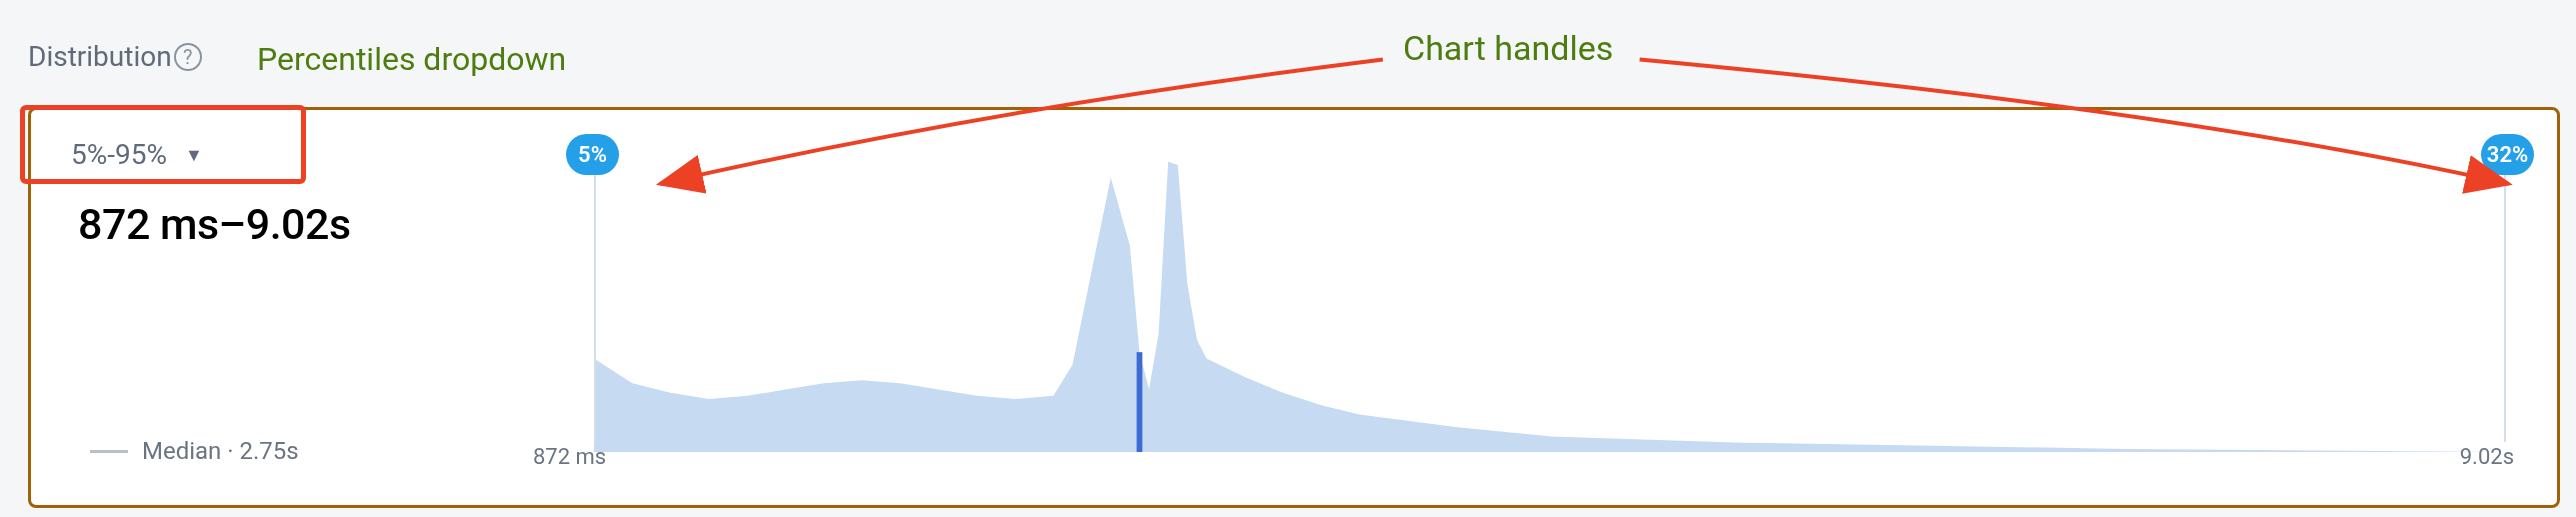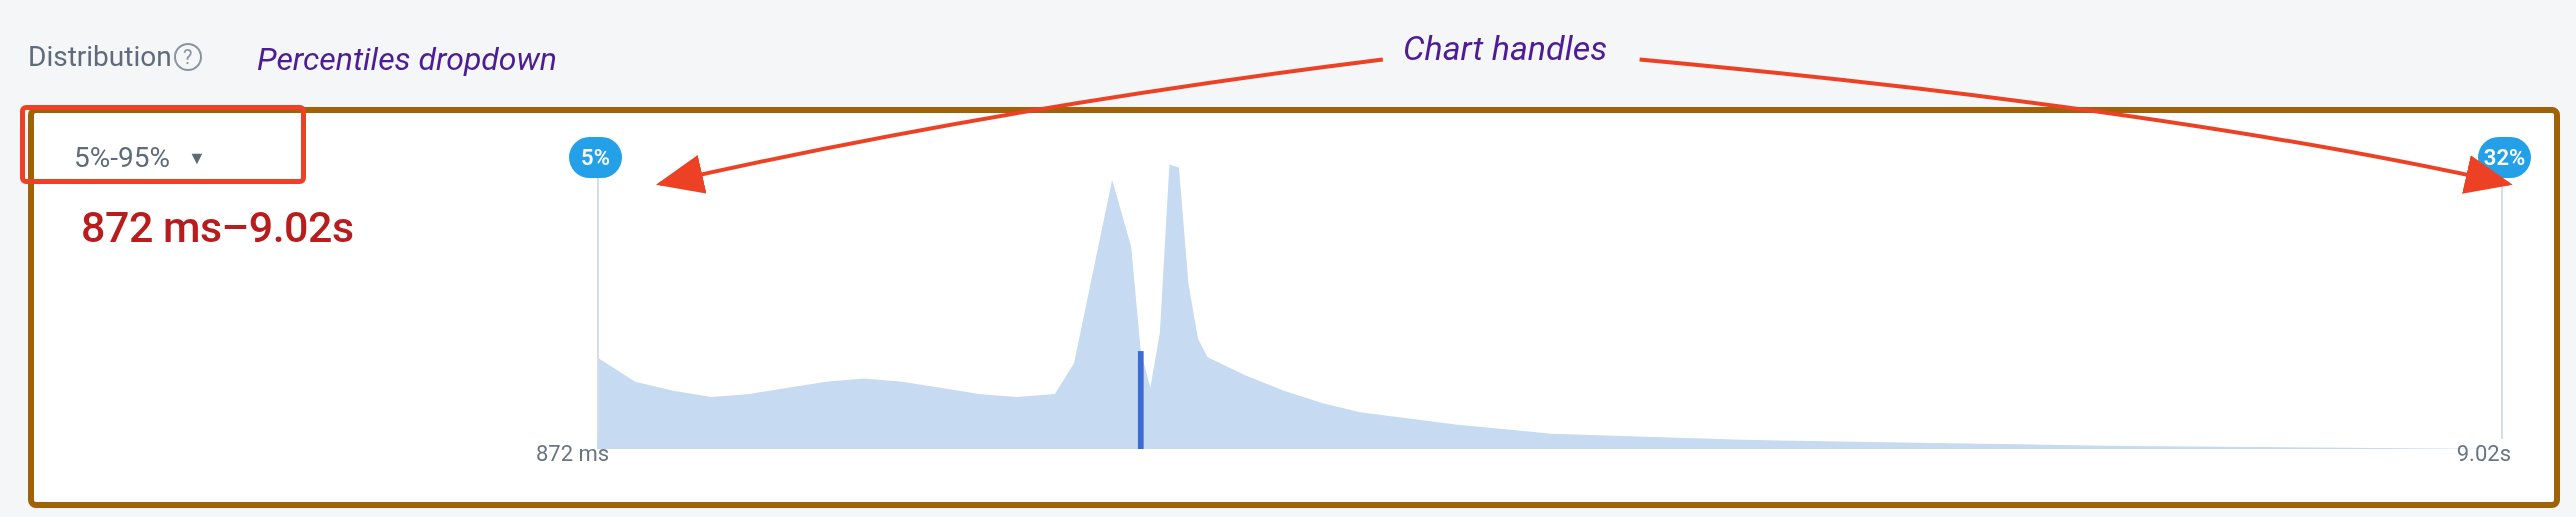"Percentiles dropdown" .anno { color: #4c1d95 -> #4d7c0f; font-style: italic -> none }
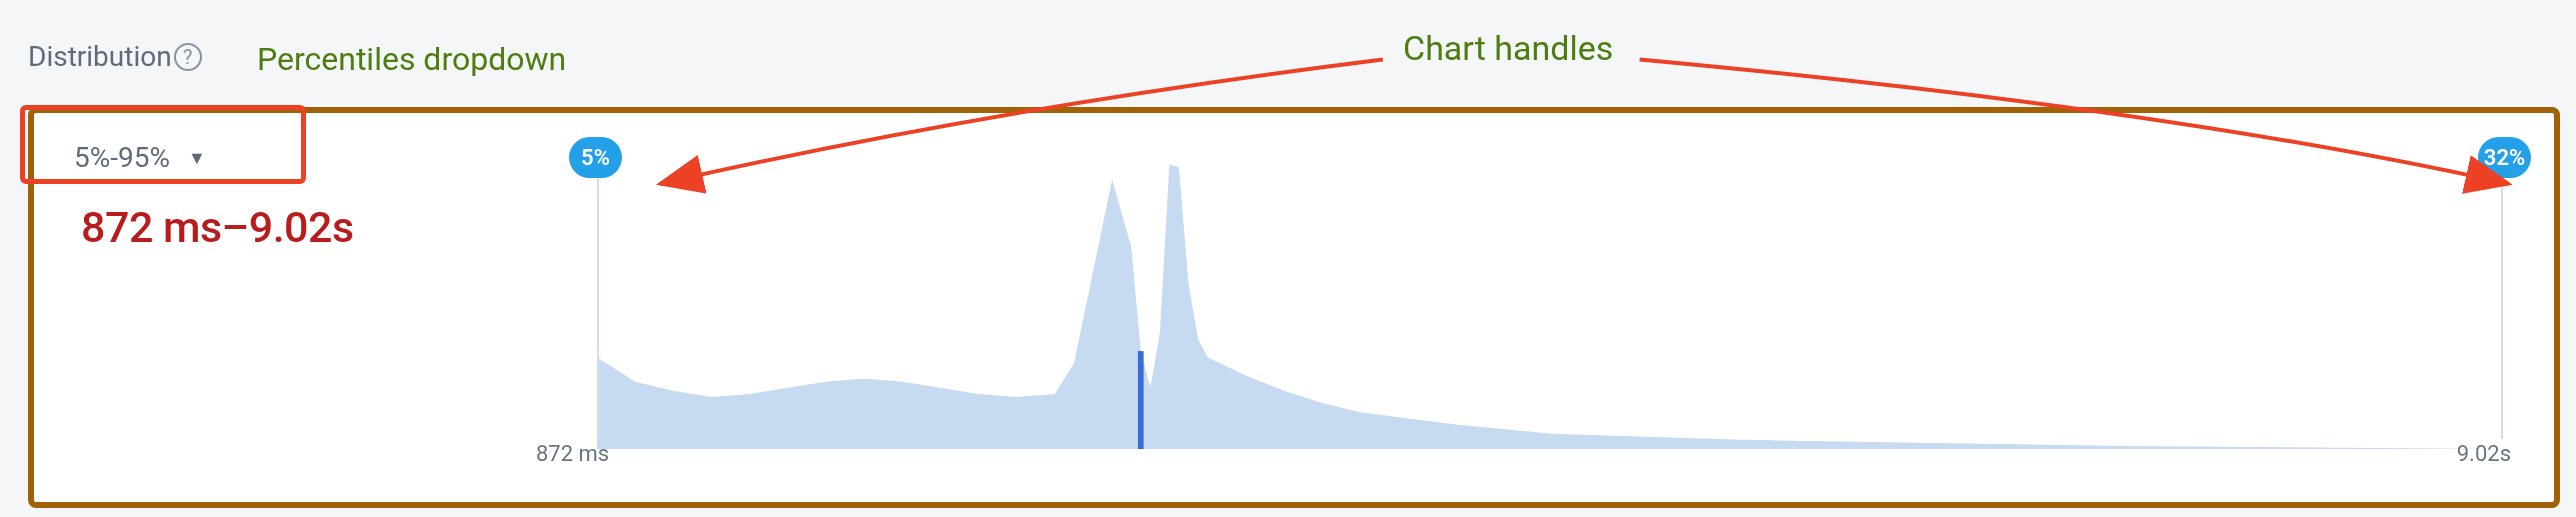"5%-95%" .card { border: 6px solid #a16207 -> 3px solid #a16207 }
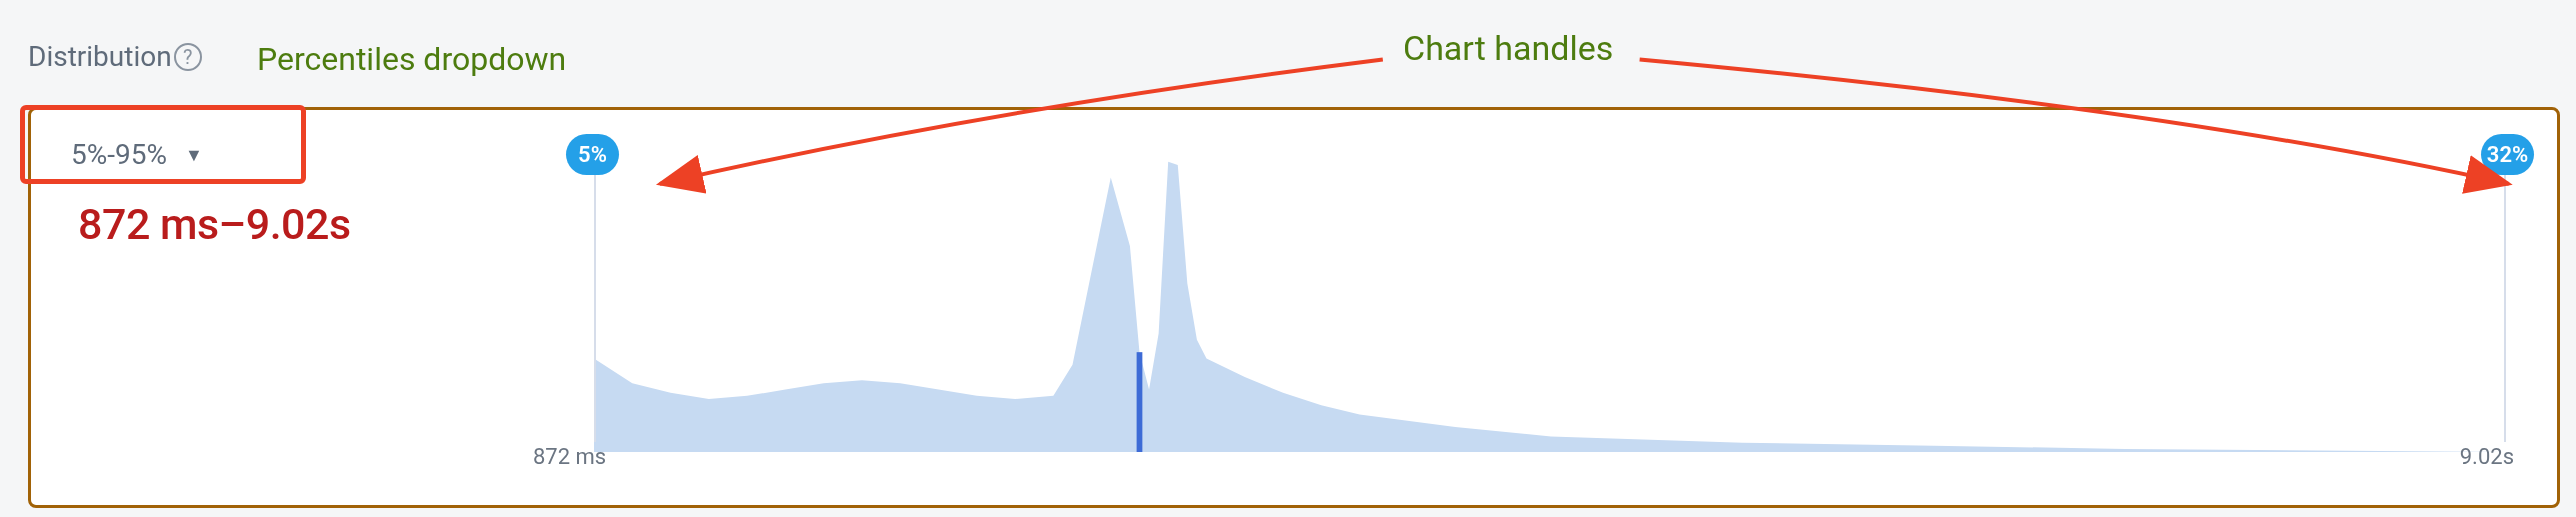"872 ms–9.02s" .range-value { color: #b91c1c -> #000000 }
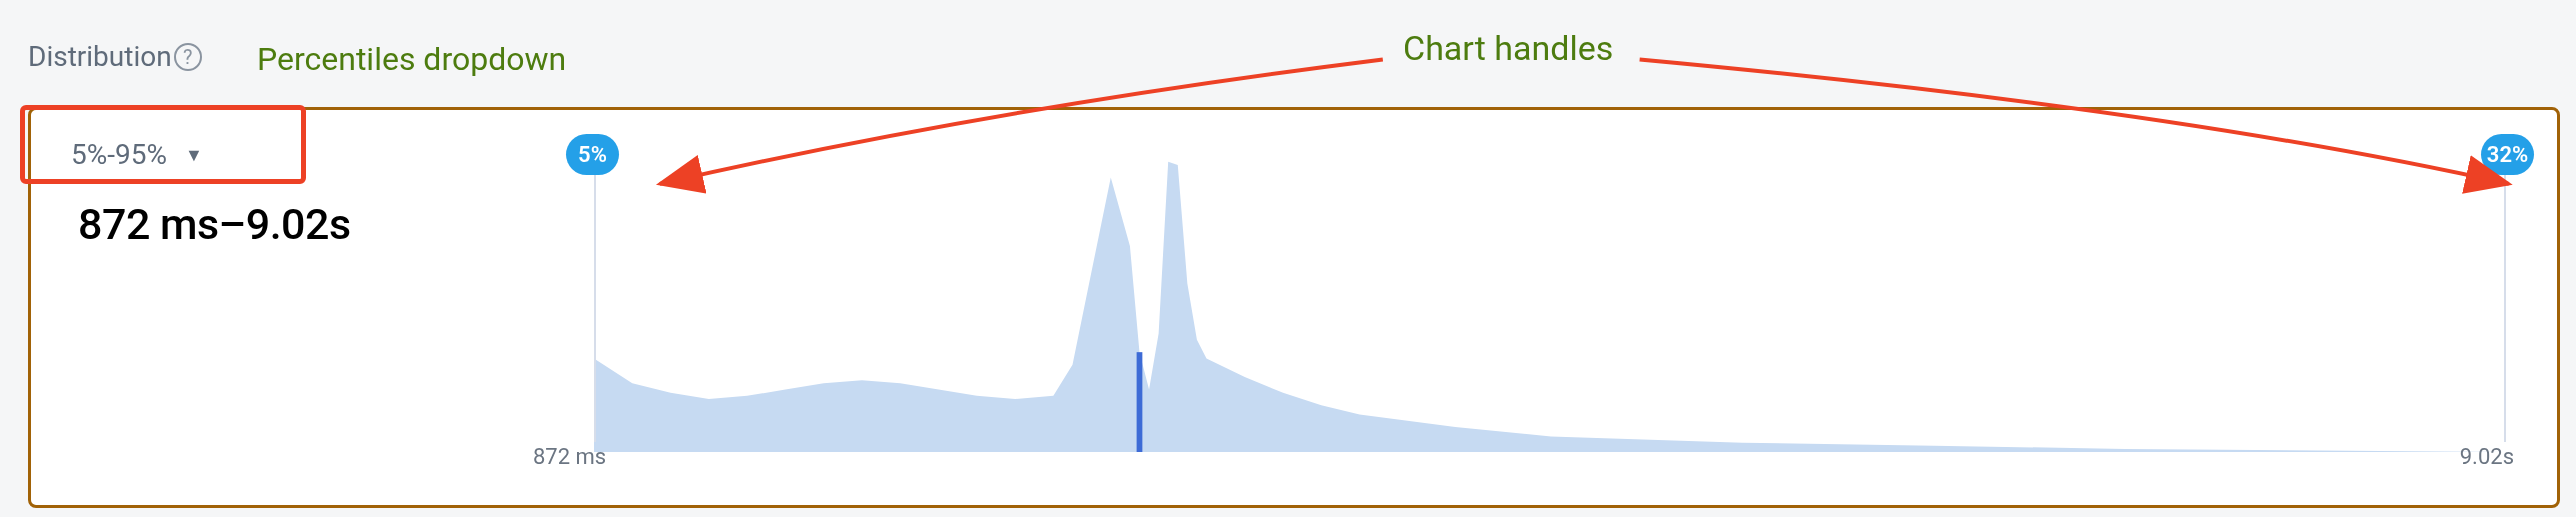"Median · 2.75s" div.legend { html: none -> <div> <div></div> <span>Median · 2.75s</span> </div> }
